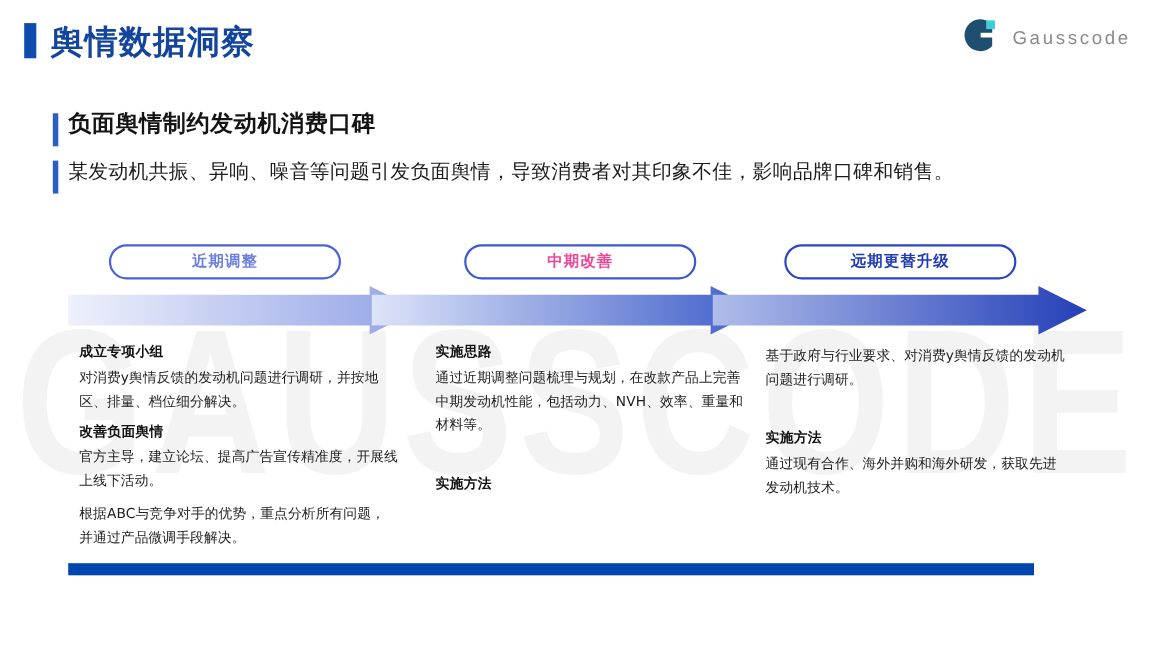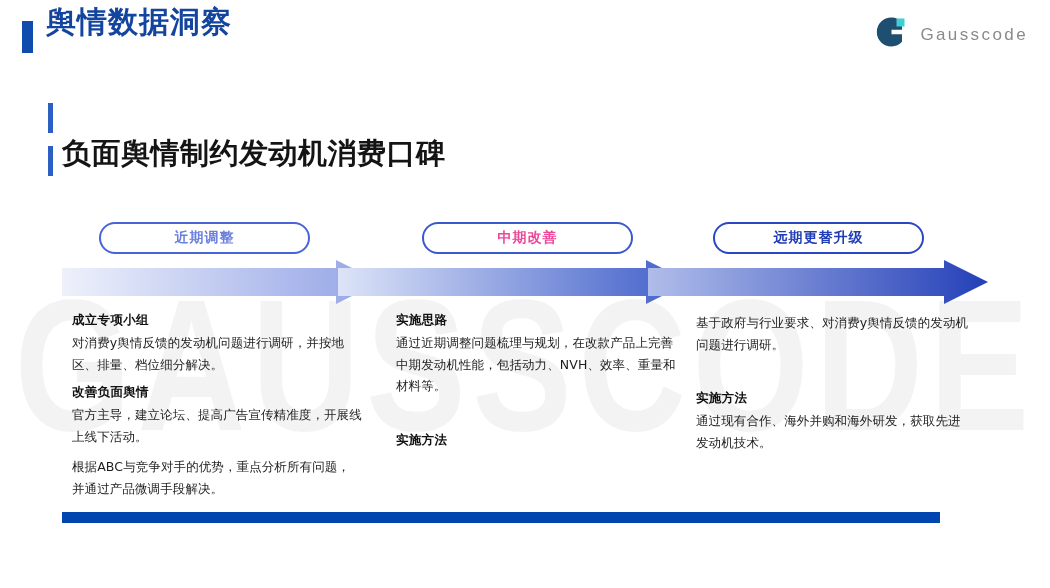"舆情数据洞察" .hdr-title { top: 2px -> 18px }
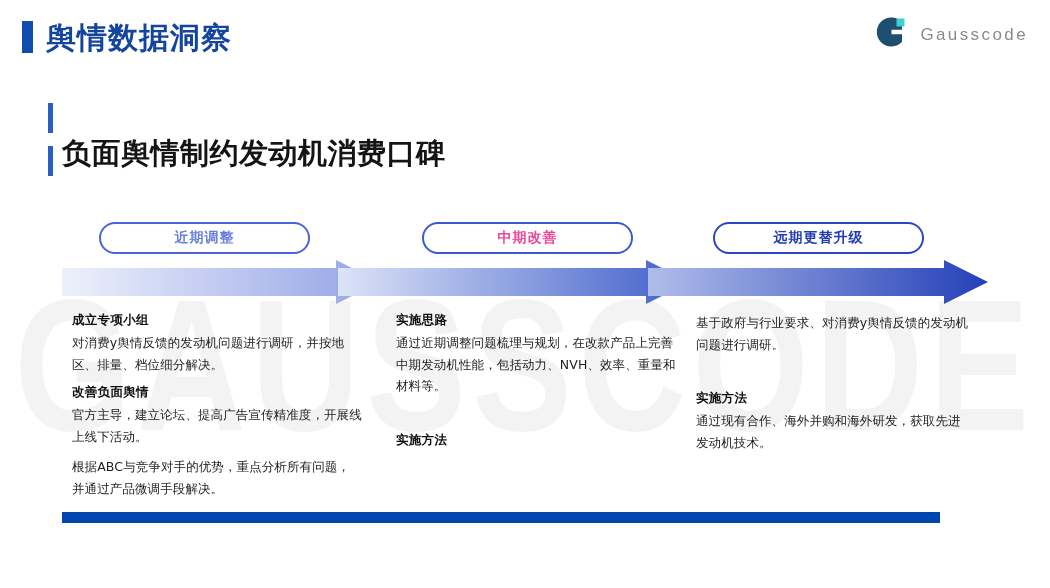"负面舆情制约发动机消费口碑" .main-title { font-size: 29px -> 21px; margin-top: 36px -> none }
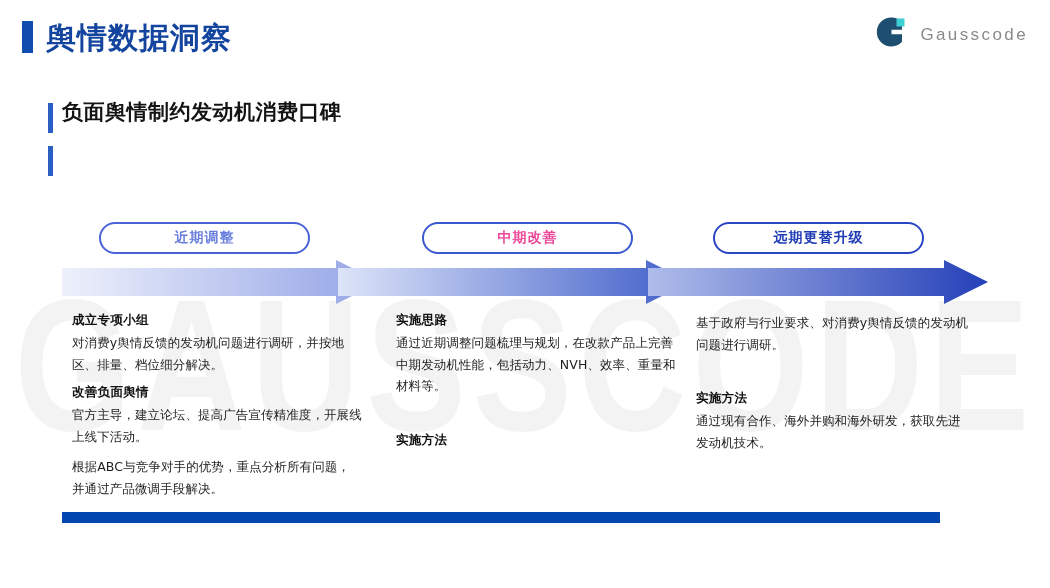"某发动机共振、异响、噪音等问题引发负面舆情，导致消费者对其印象不佳，影响品牌口碑" div.sub-title { html: none -> <div>某发动机共振、异响、噪音等问题引发负面舆情，导致消费者对其印象不佳，影响品牌口碑和销售。</div> }
